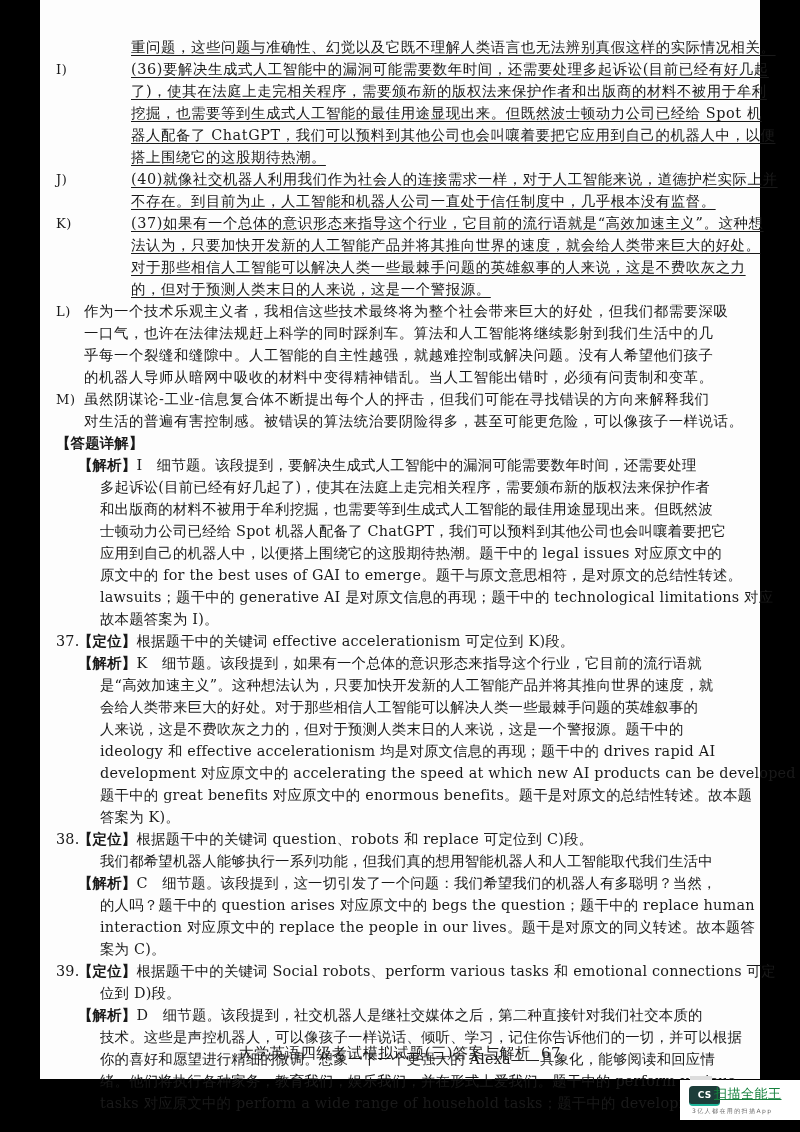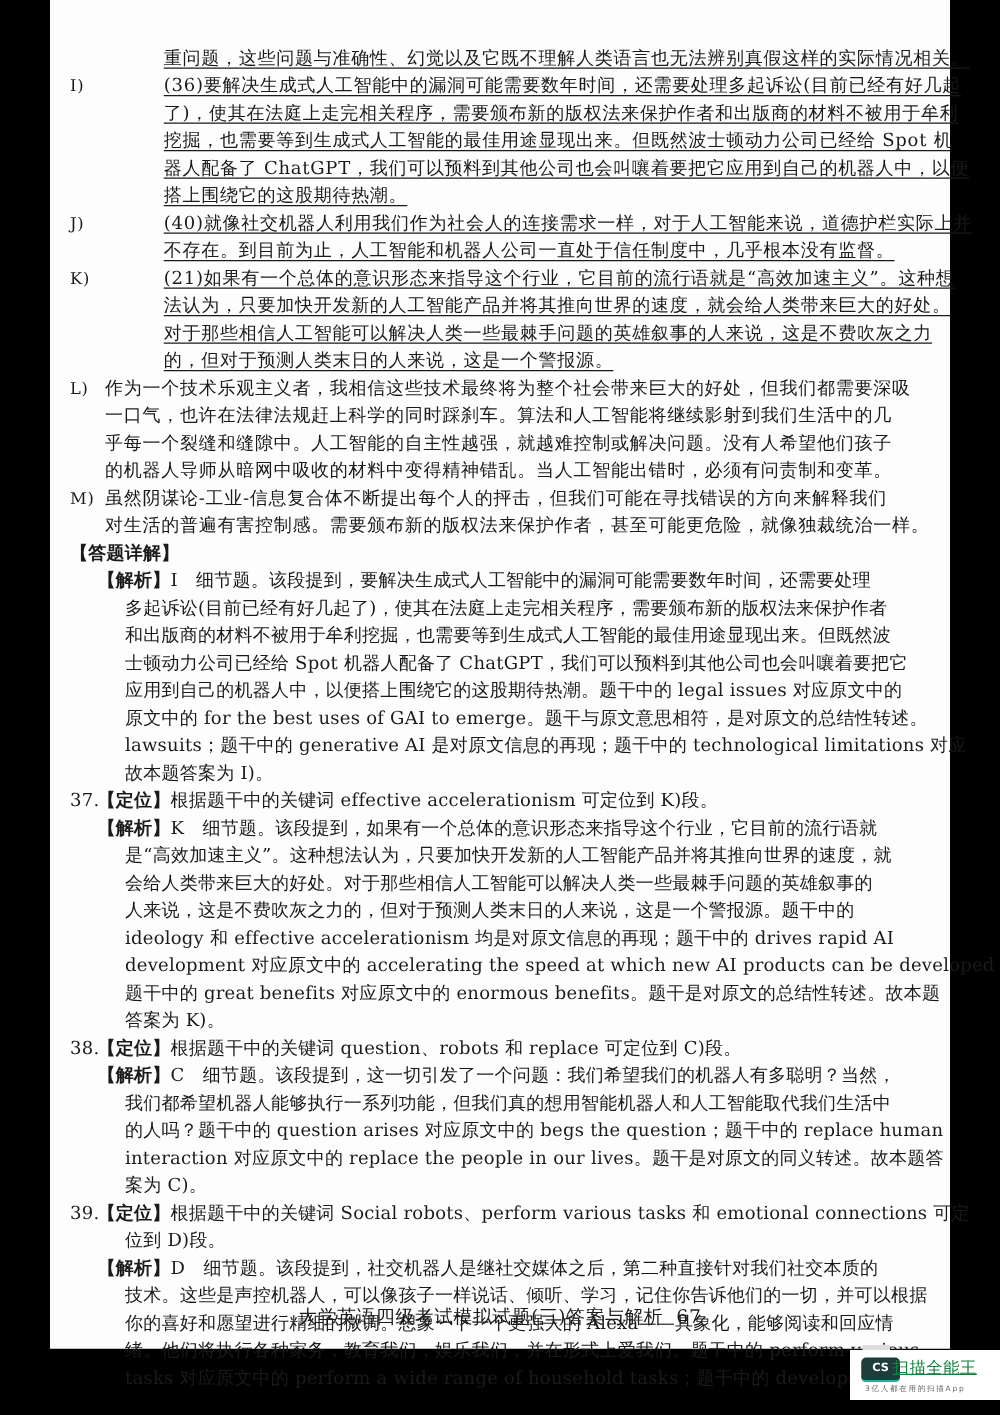"(21)如果有一个总体的意识形态来指导这个行业，它目前的流行语就是“高效加速主义" span.u { text: 21 -> 37 }
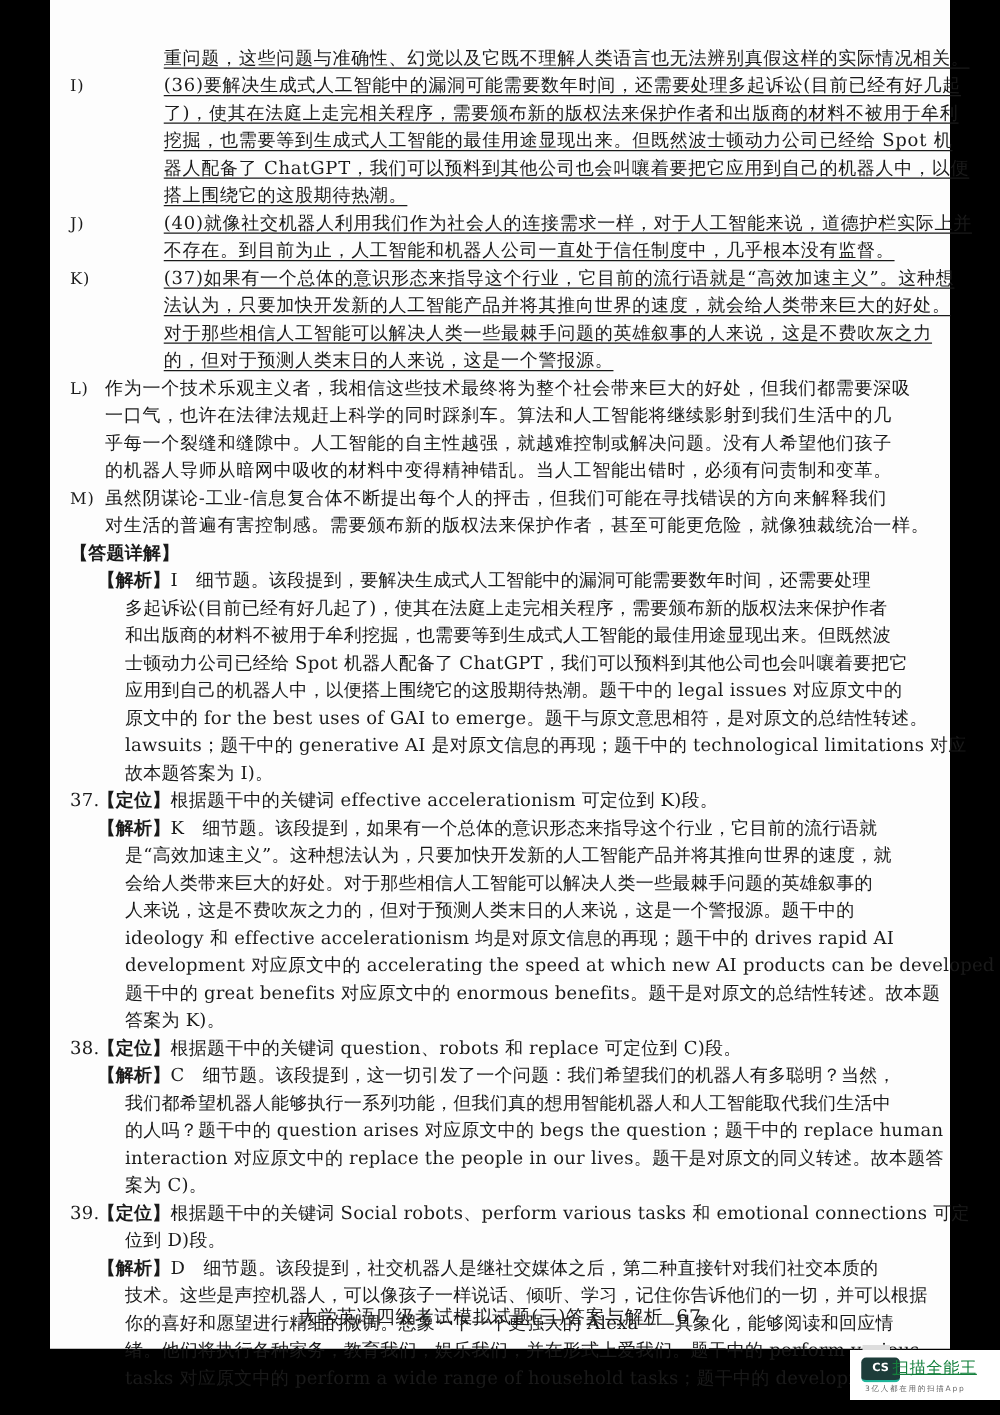"对生活的普遍有害控制感。需要颁布新的版权法来保护作者，甚至可能更危险，就像独裁统" span { text: 需要颁布新的版权法来保护作者，甚至可能更危险，就像独裁统治一样 -> 被错误的算法统治要阴险得多，甚至可能更危险，可以像孩子一样说话 }
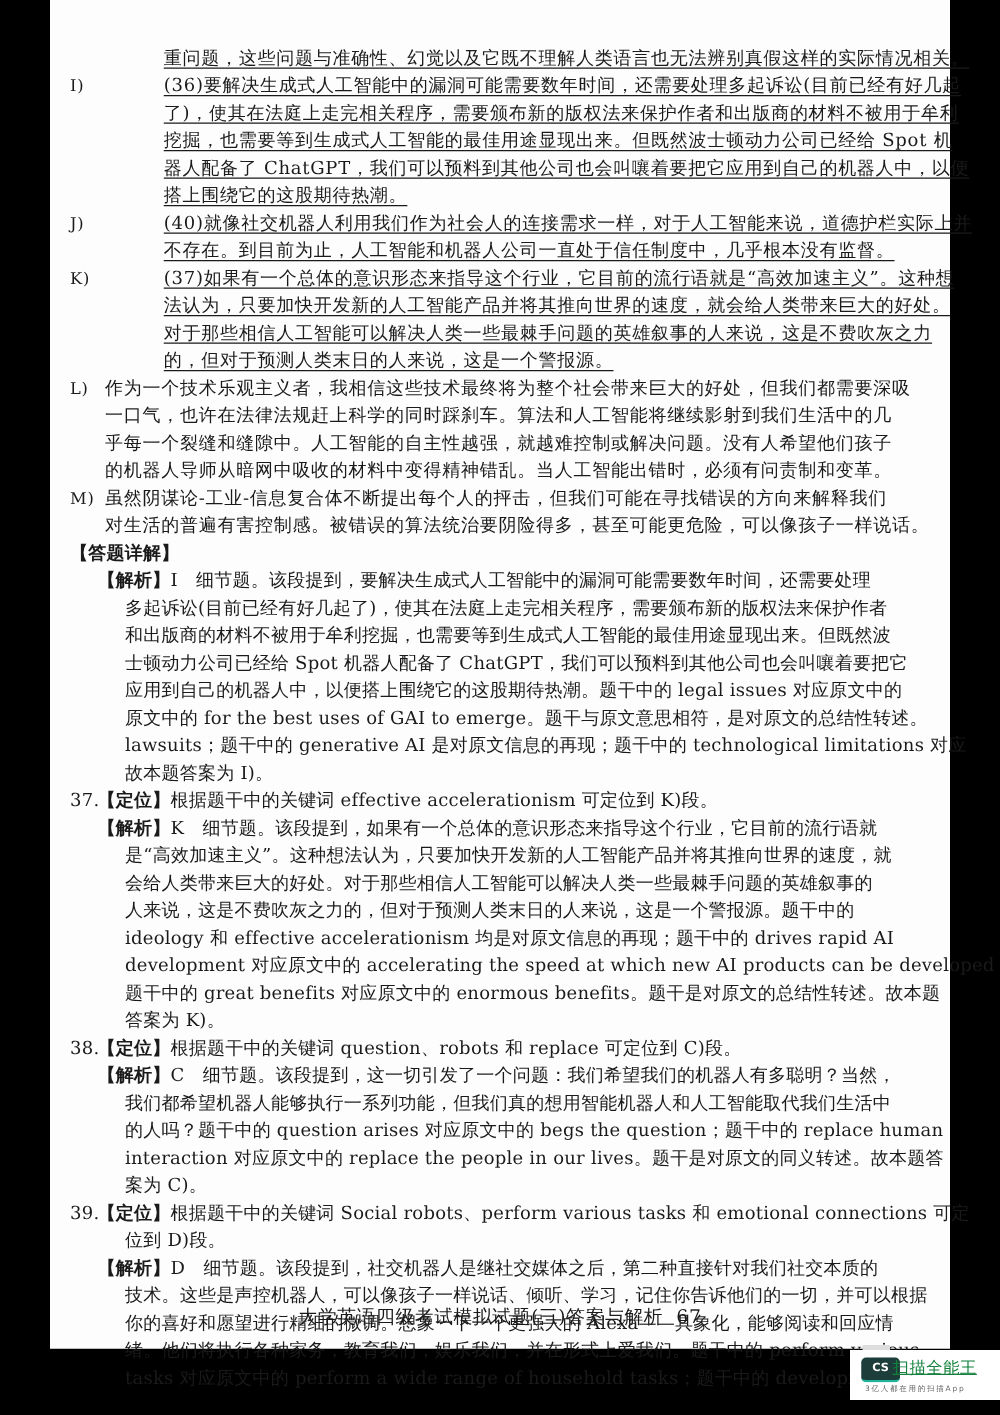"【解析】C" div.line { order: before "我们都希望机器人能够执行一系列功能，但我们真的想用智能机器人和人工智能取代我们生" -> after "我们都希望机器人能够执行一系列功能，但我们真的想用智能机器人和人工智能取代我们生" }
